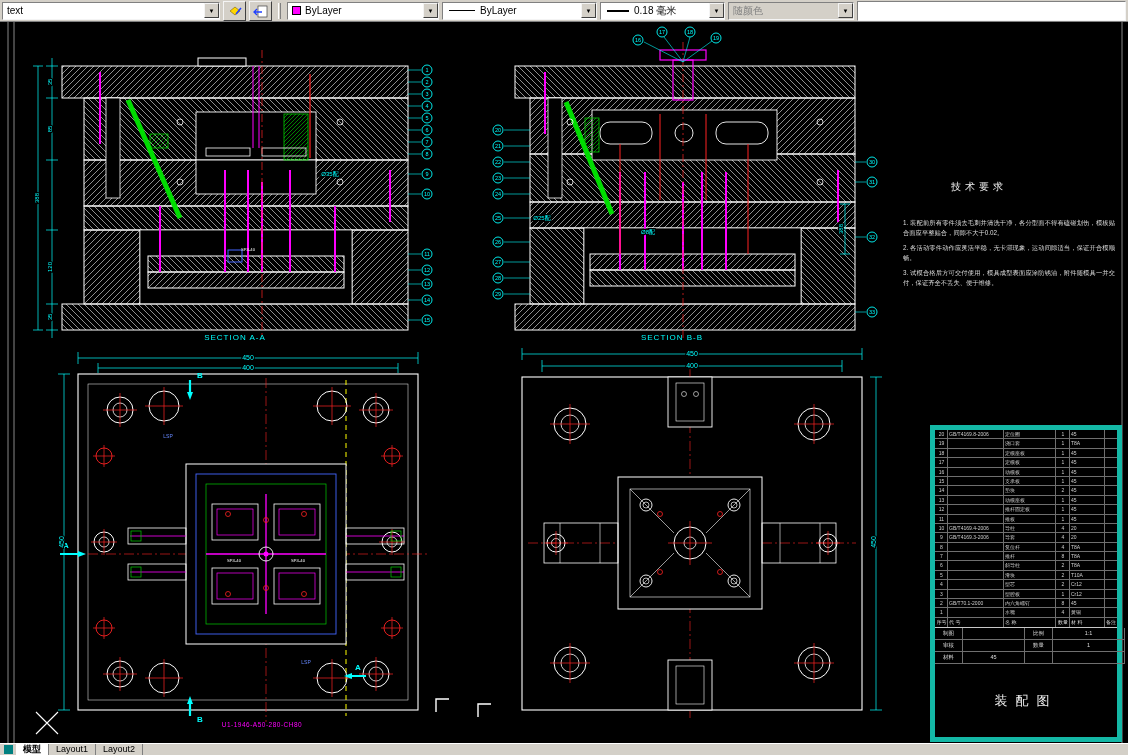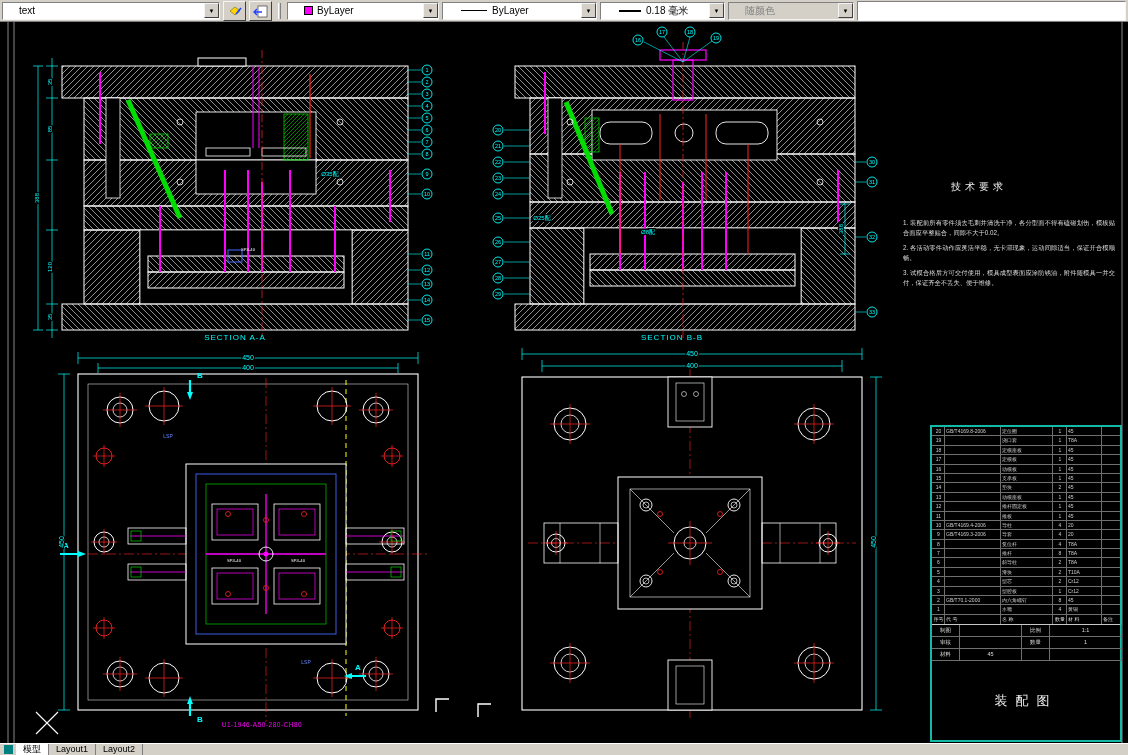"text" .combo { padding-left: 16px -> 4px }
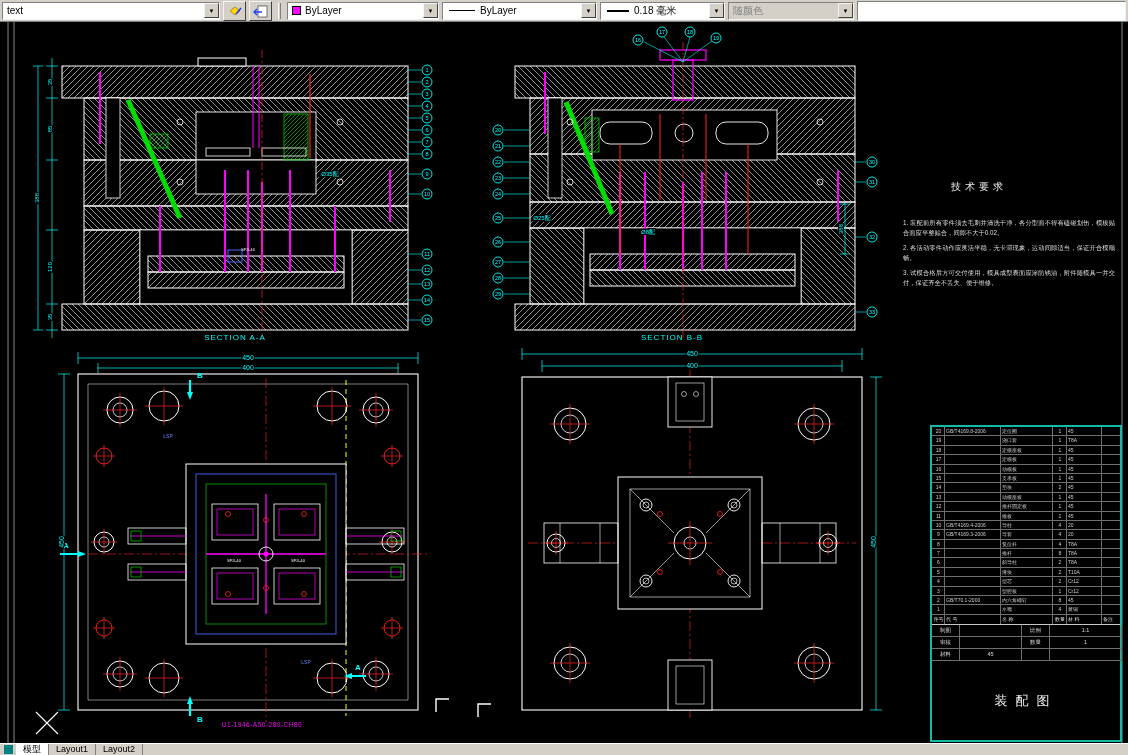"装配图" .bom { border: 2px solid #14b8a6 -> 5px solid #14b8a6 }
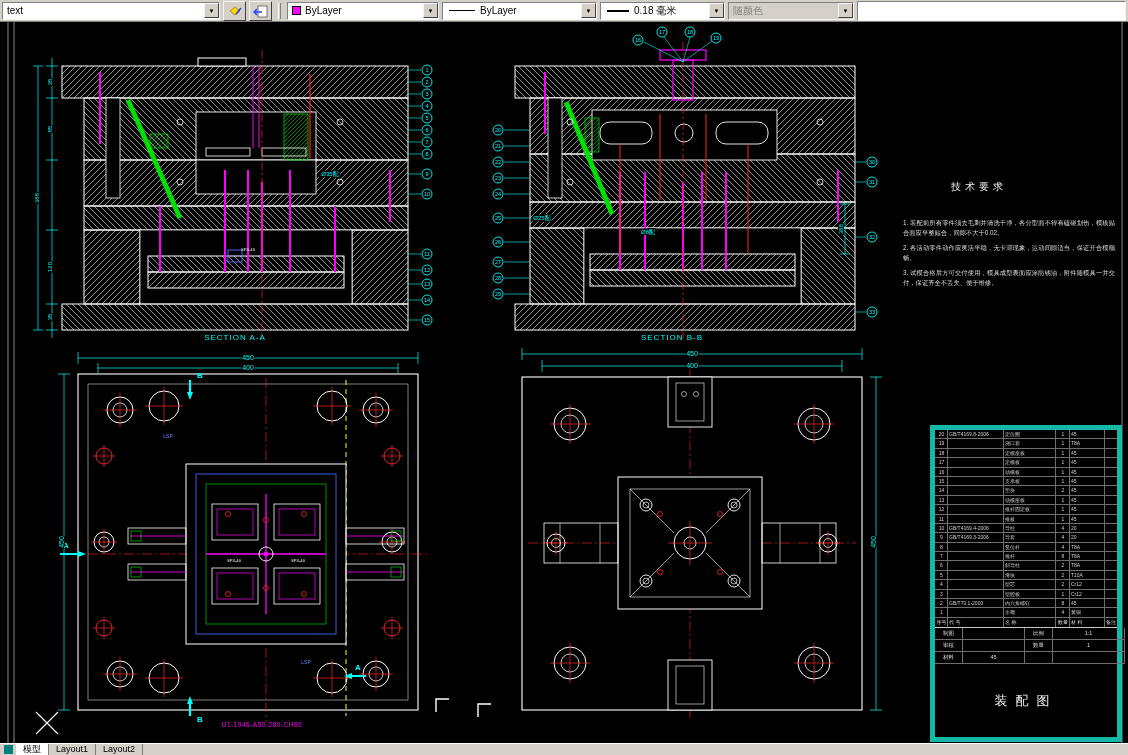"模型" .tab.active { font-weight: normal -> bold }
